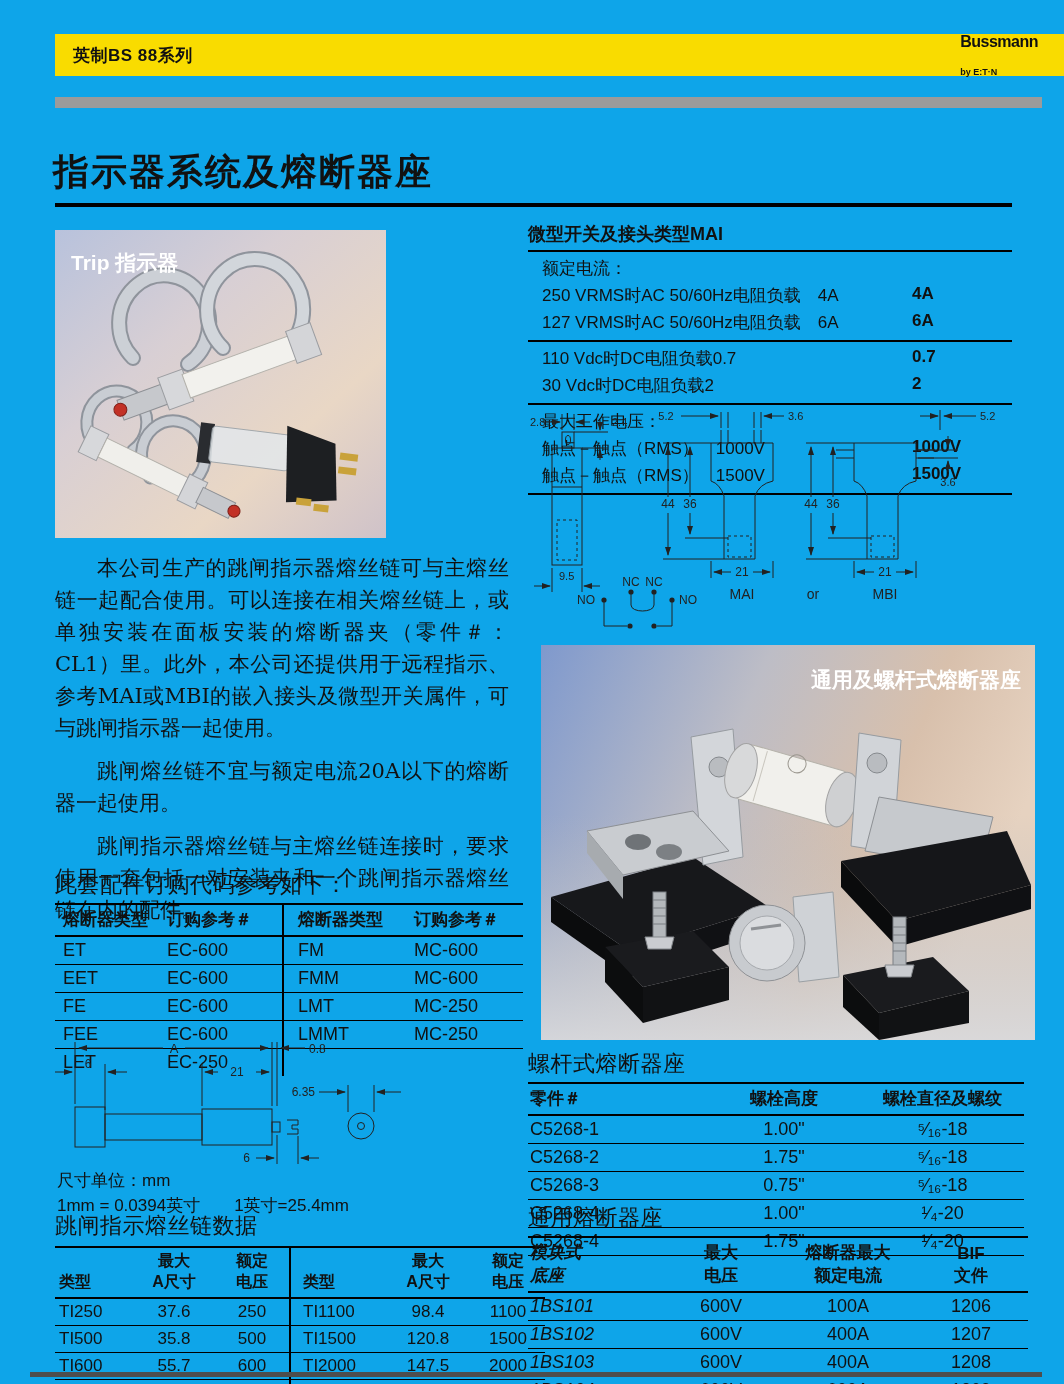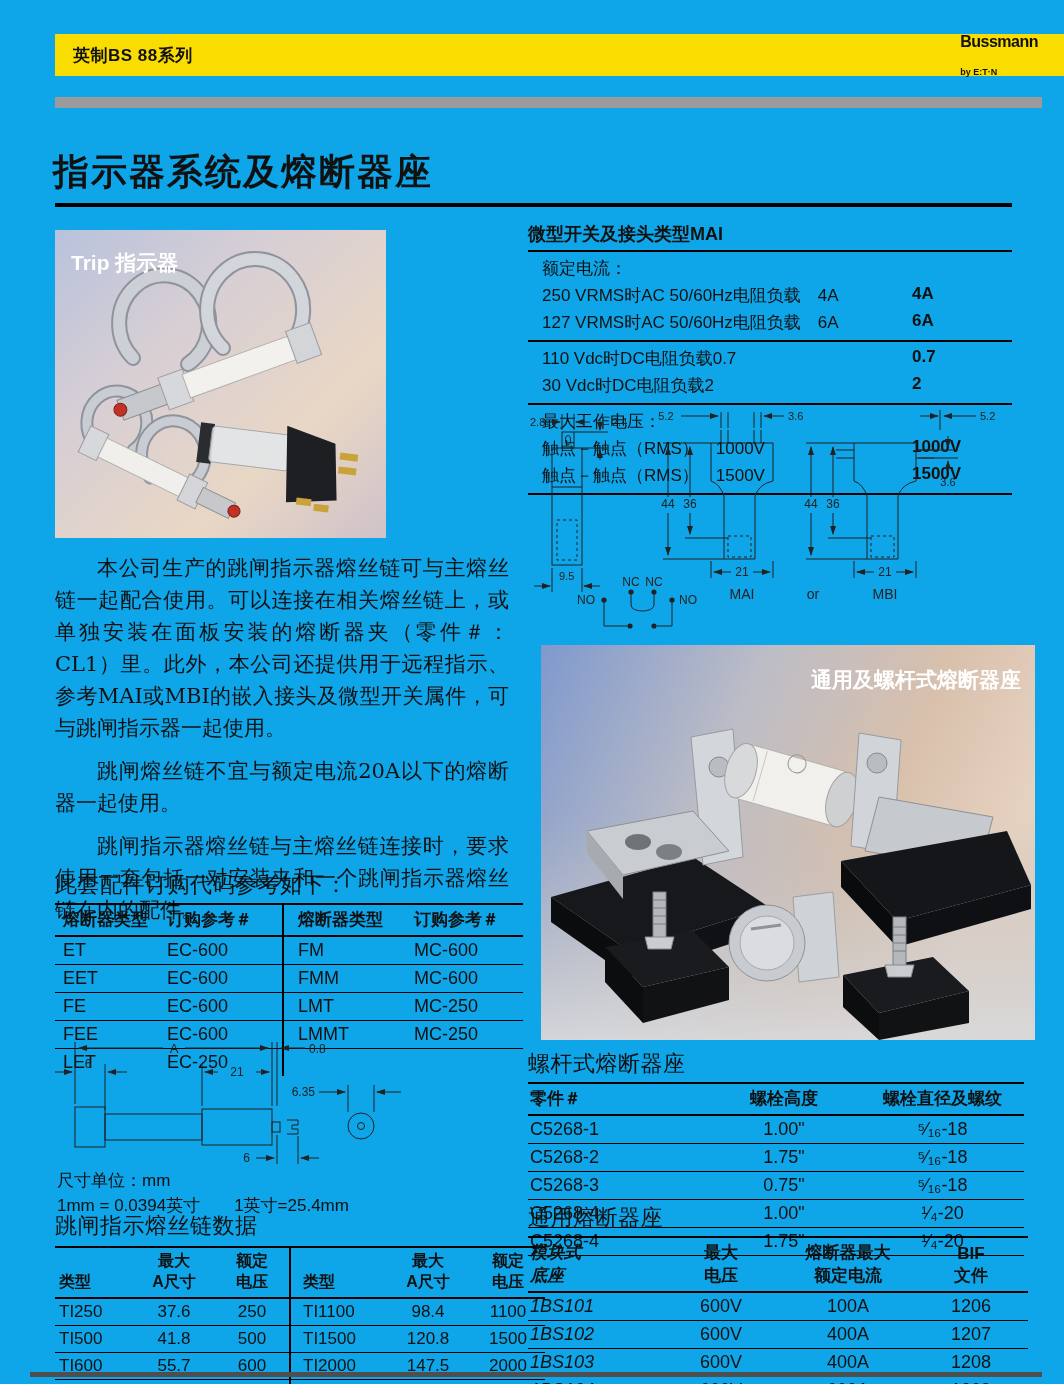"41.8" td { text: 41.8 -> 35.8 }
